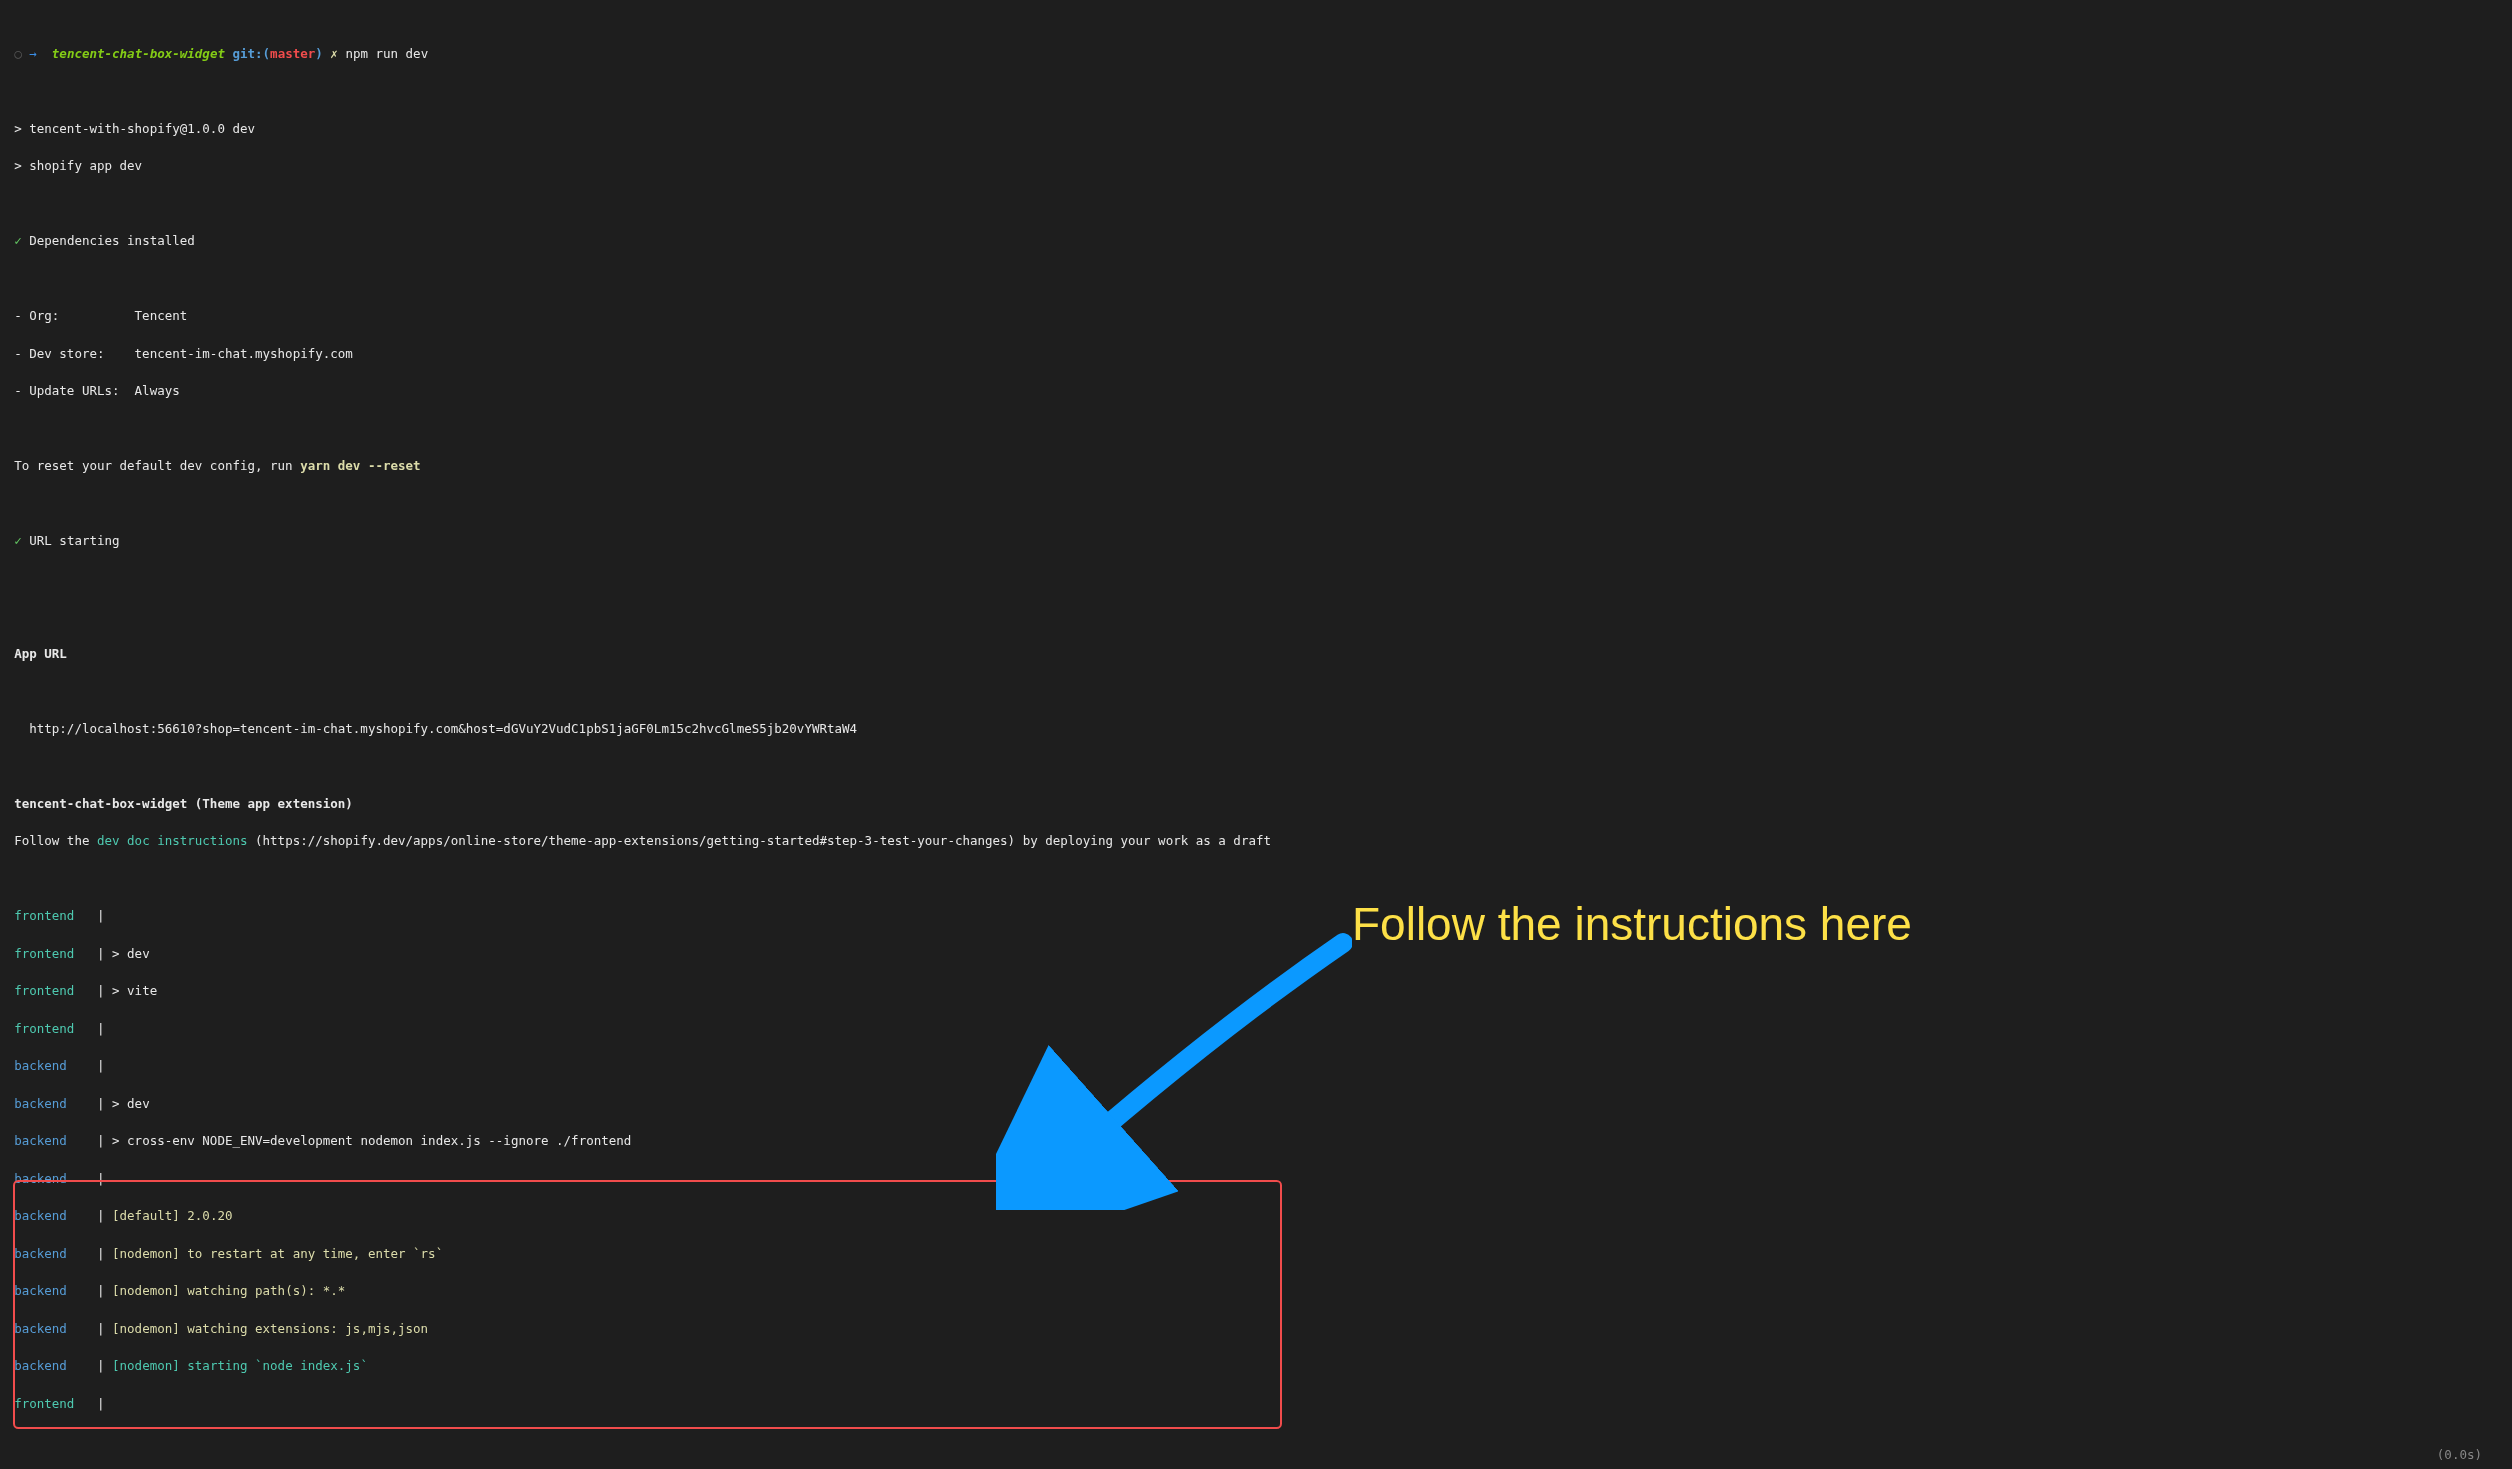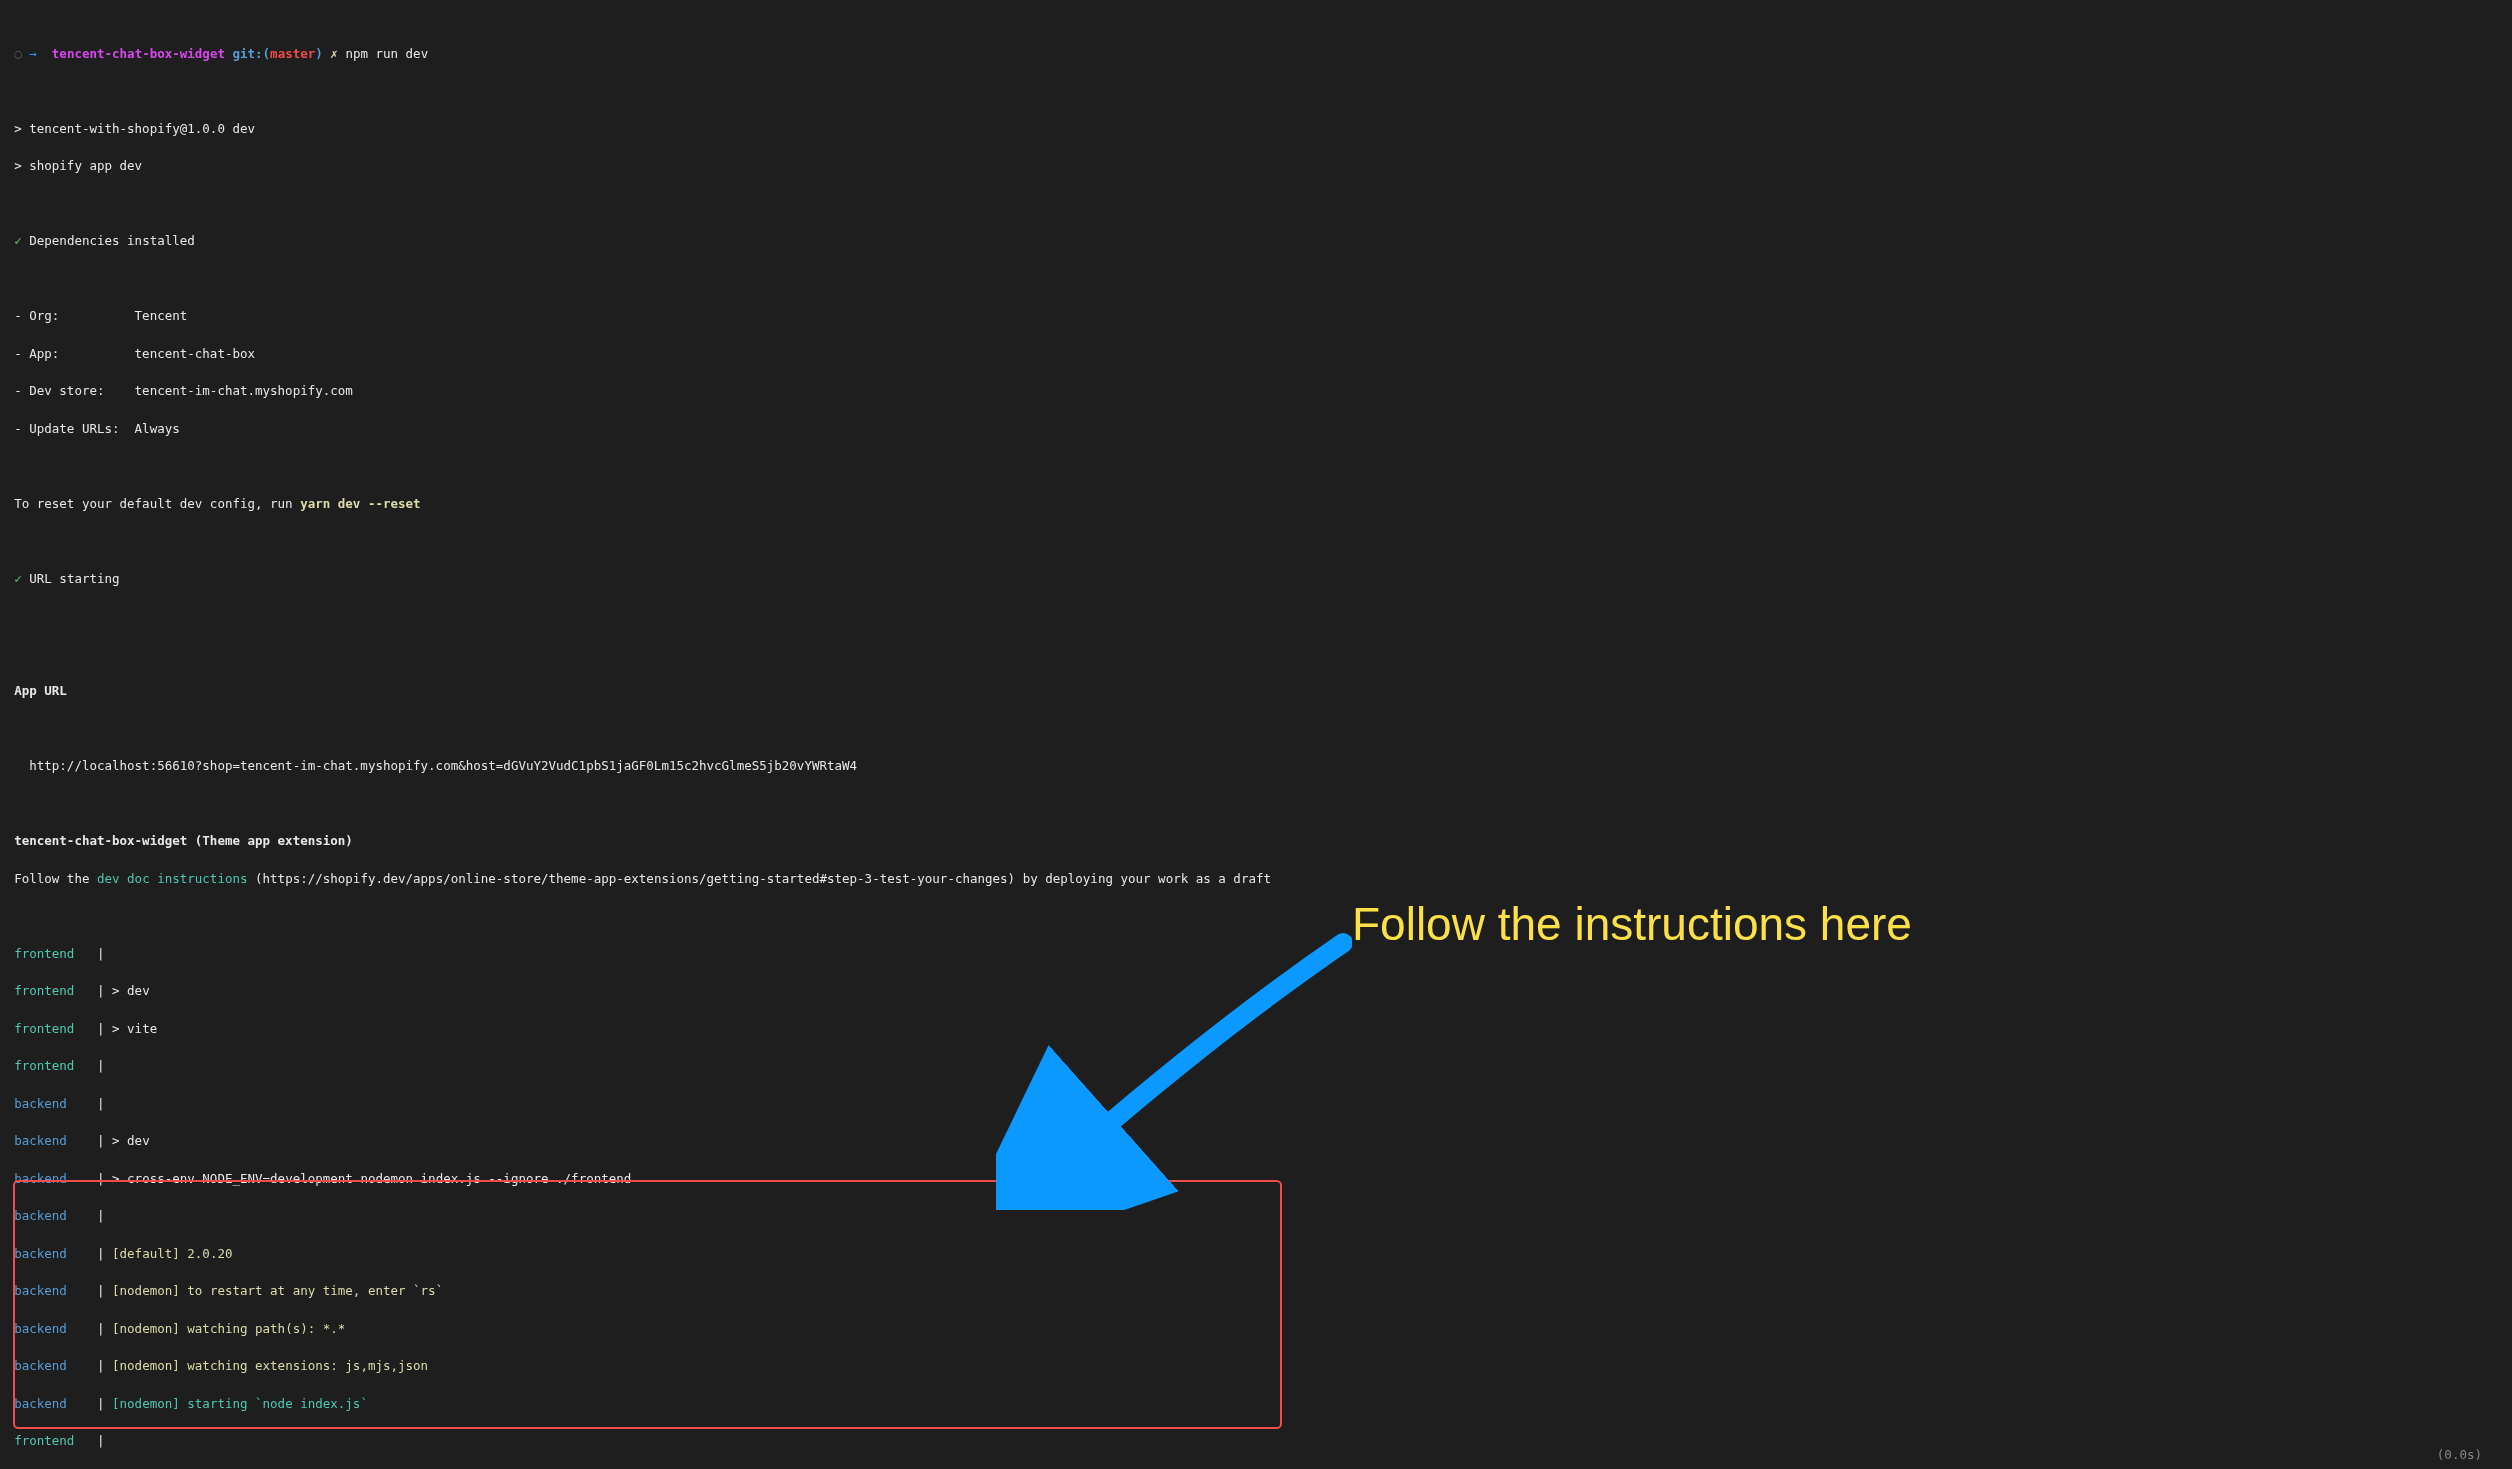"tencent-chat-box-widget" .cyanb { color: #d946ef -> #84cc16; font-style: none -> italic }
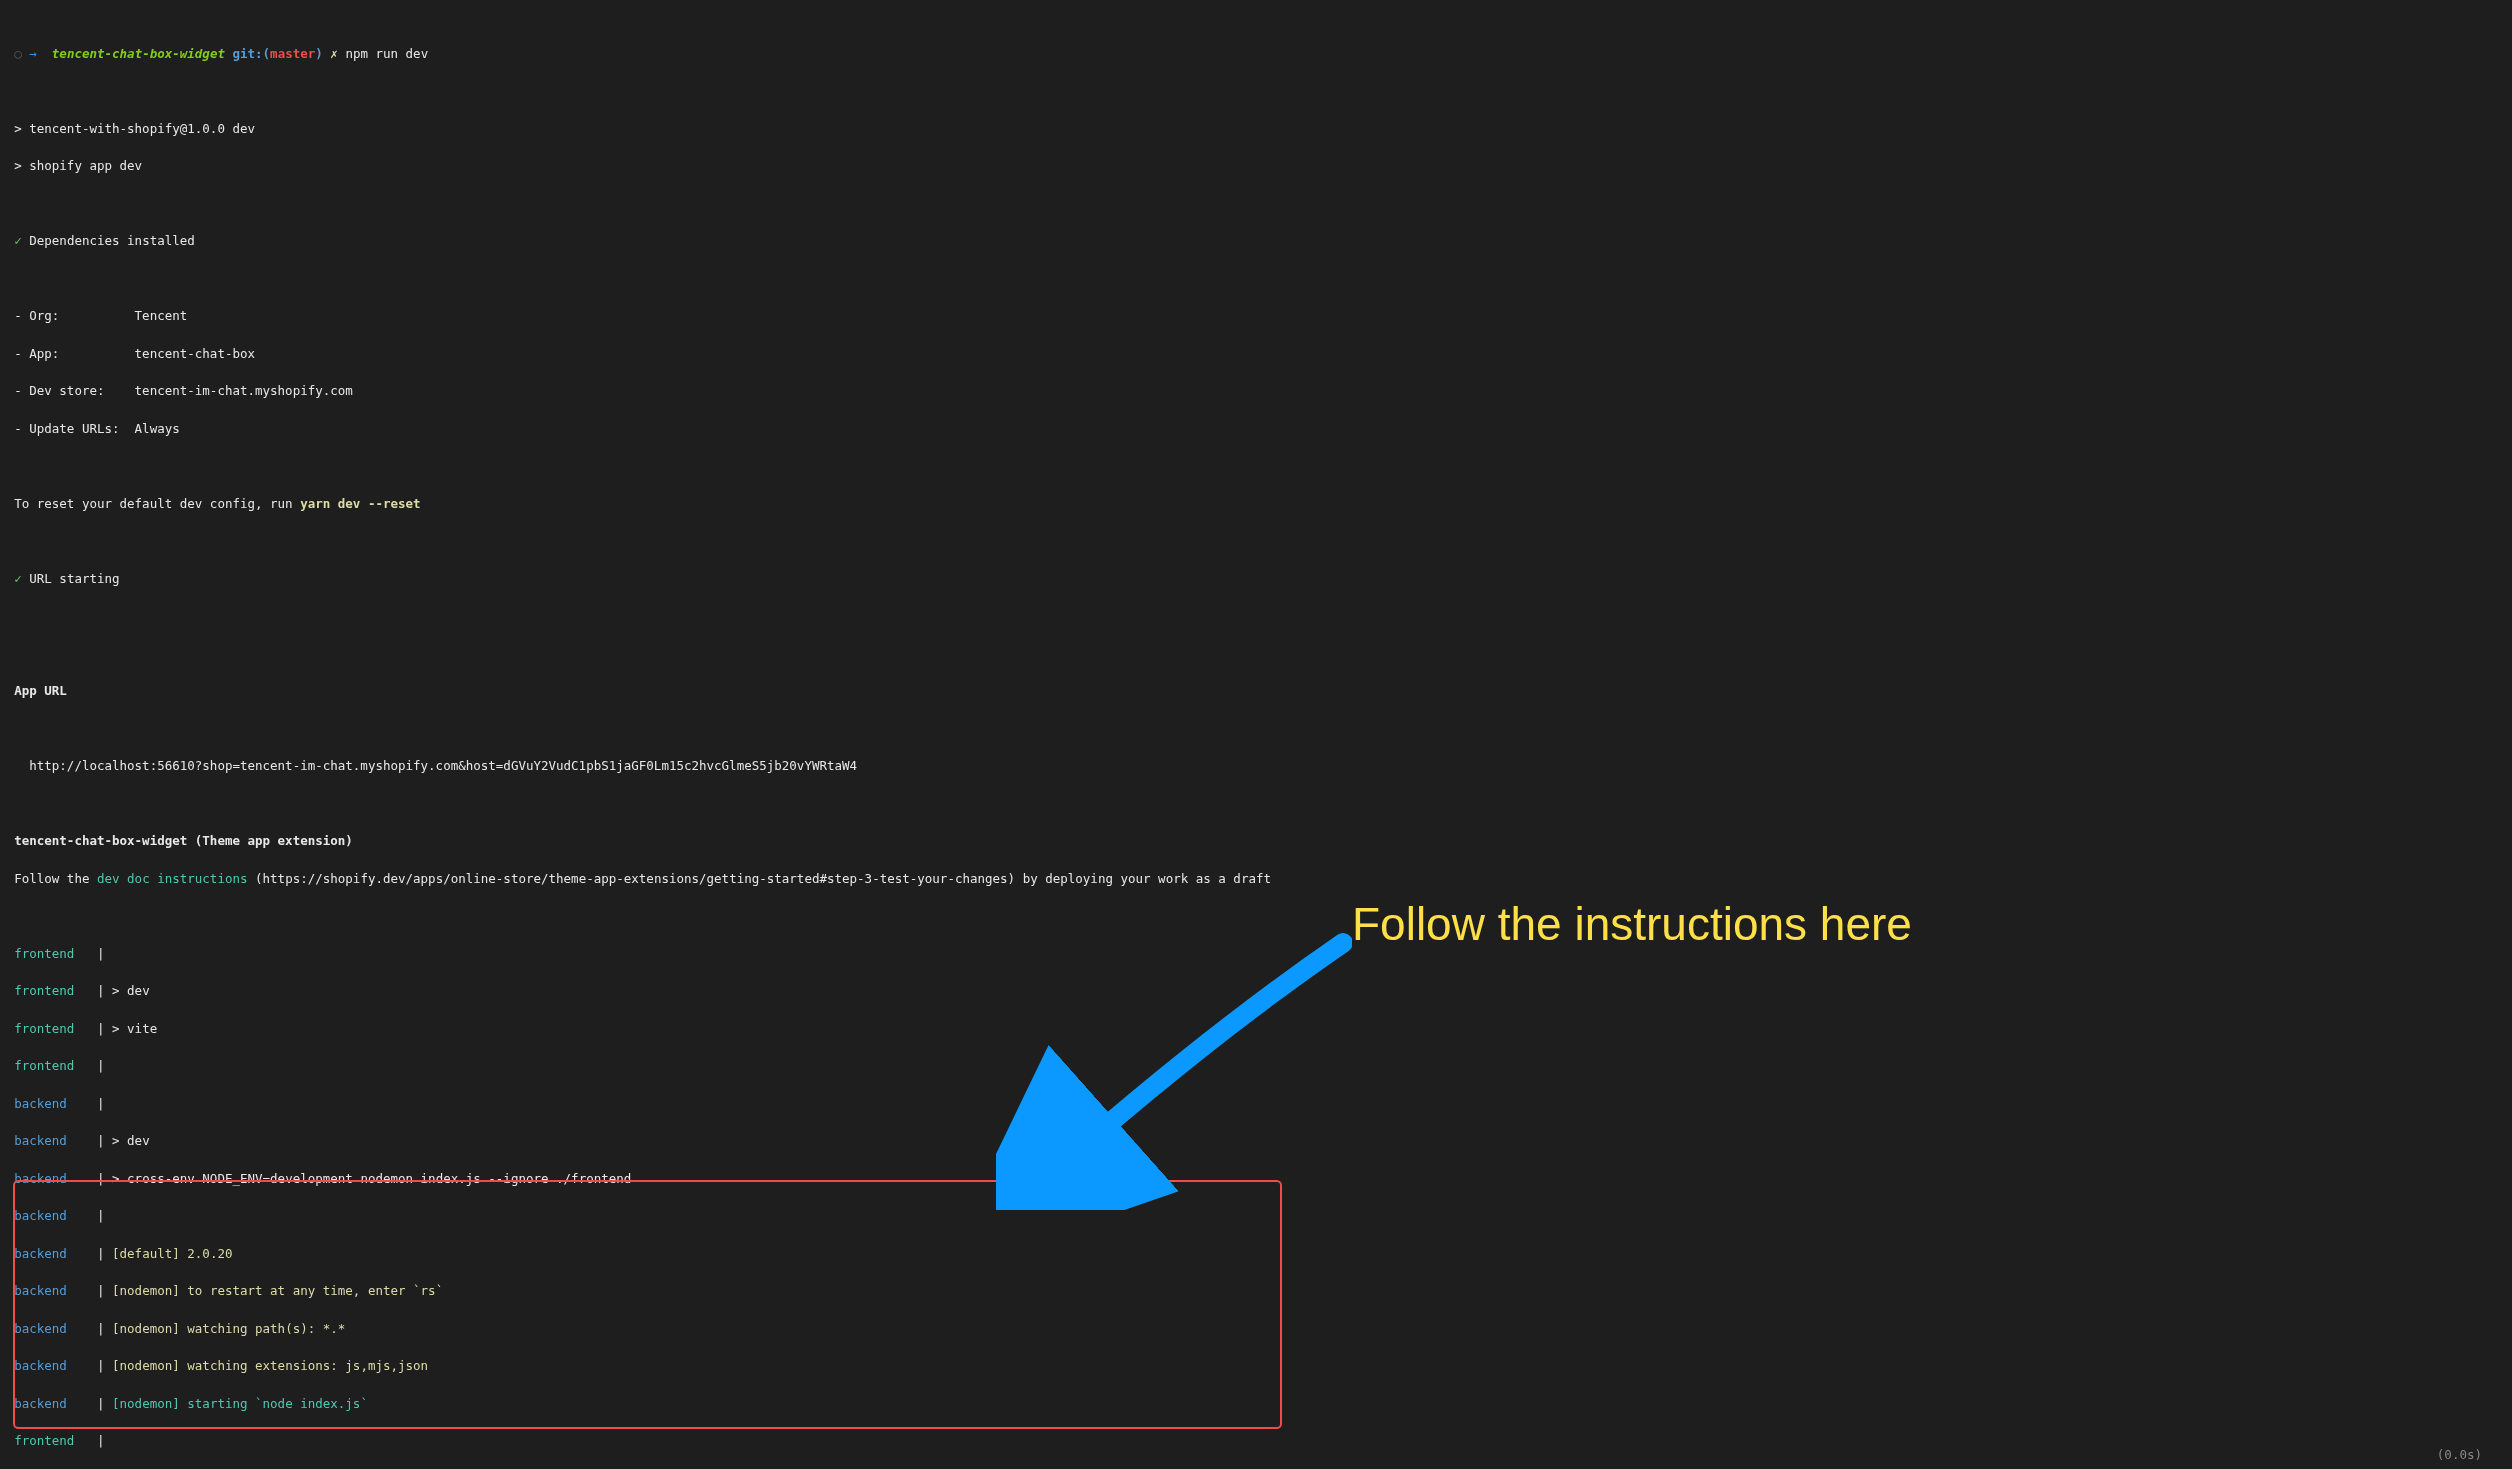"- App: tencent-chat-box" span.row { html: <span>- App: tencent-chat-box</span> -> none }
